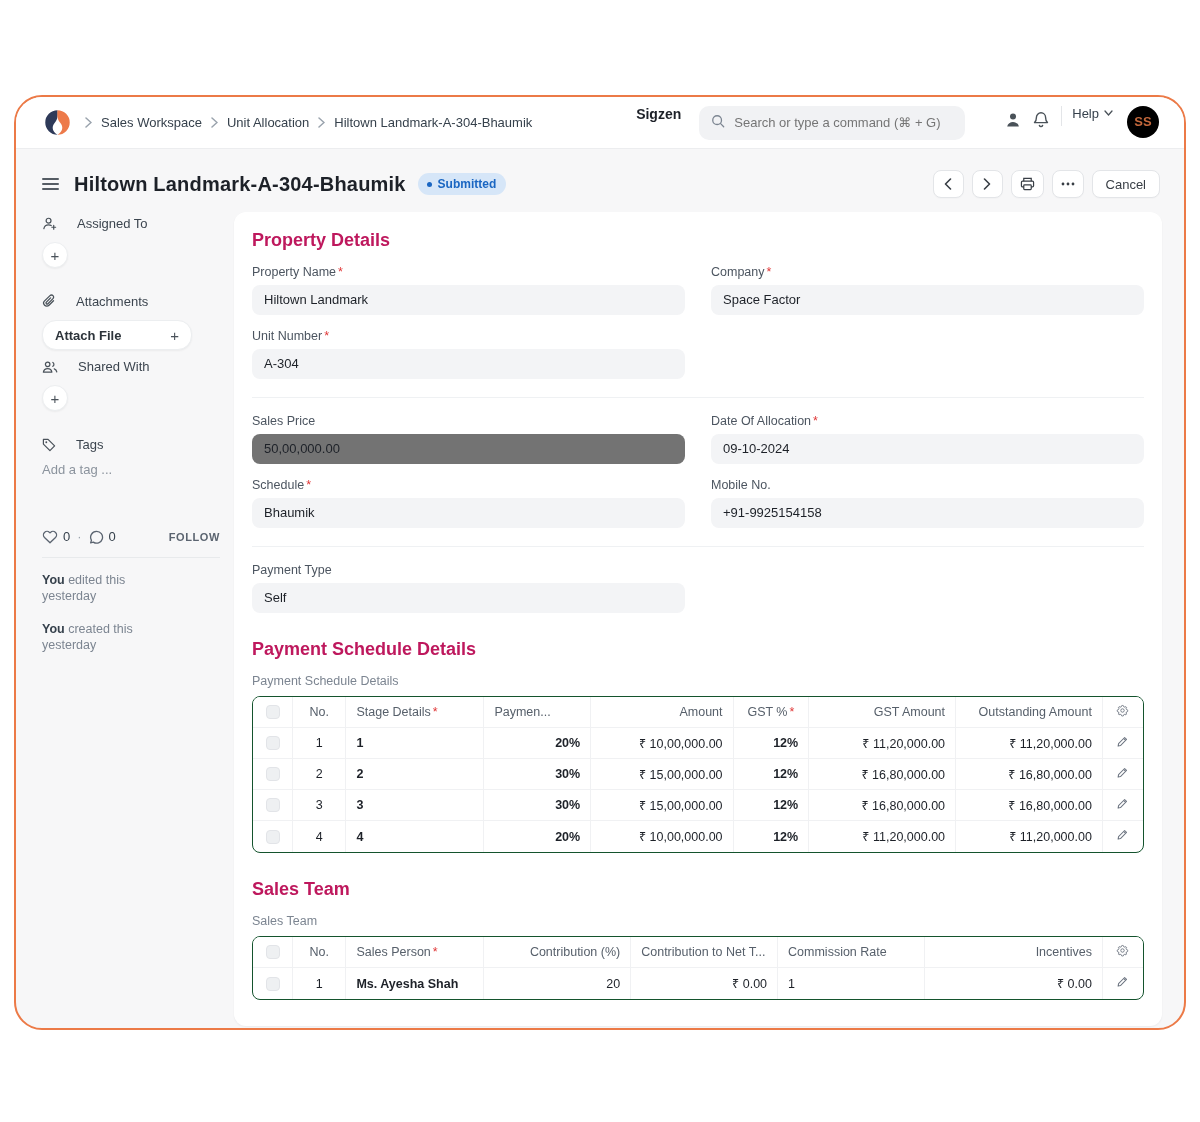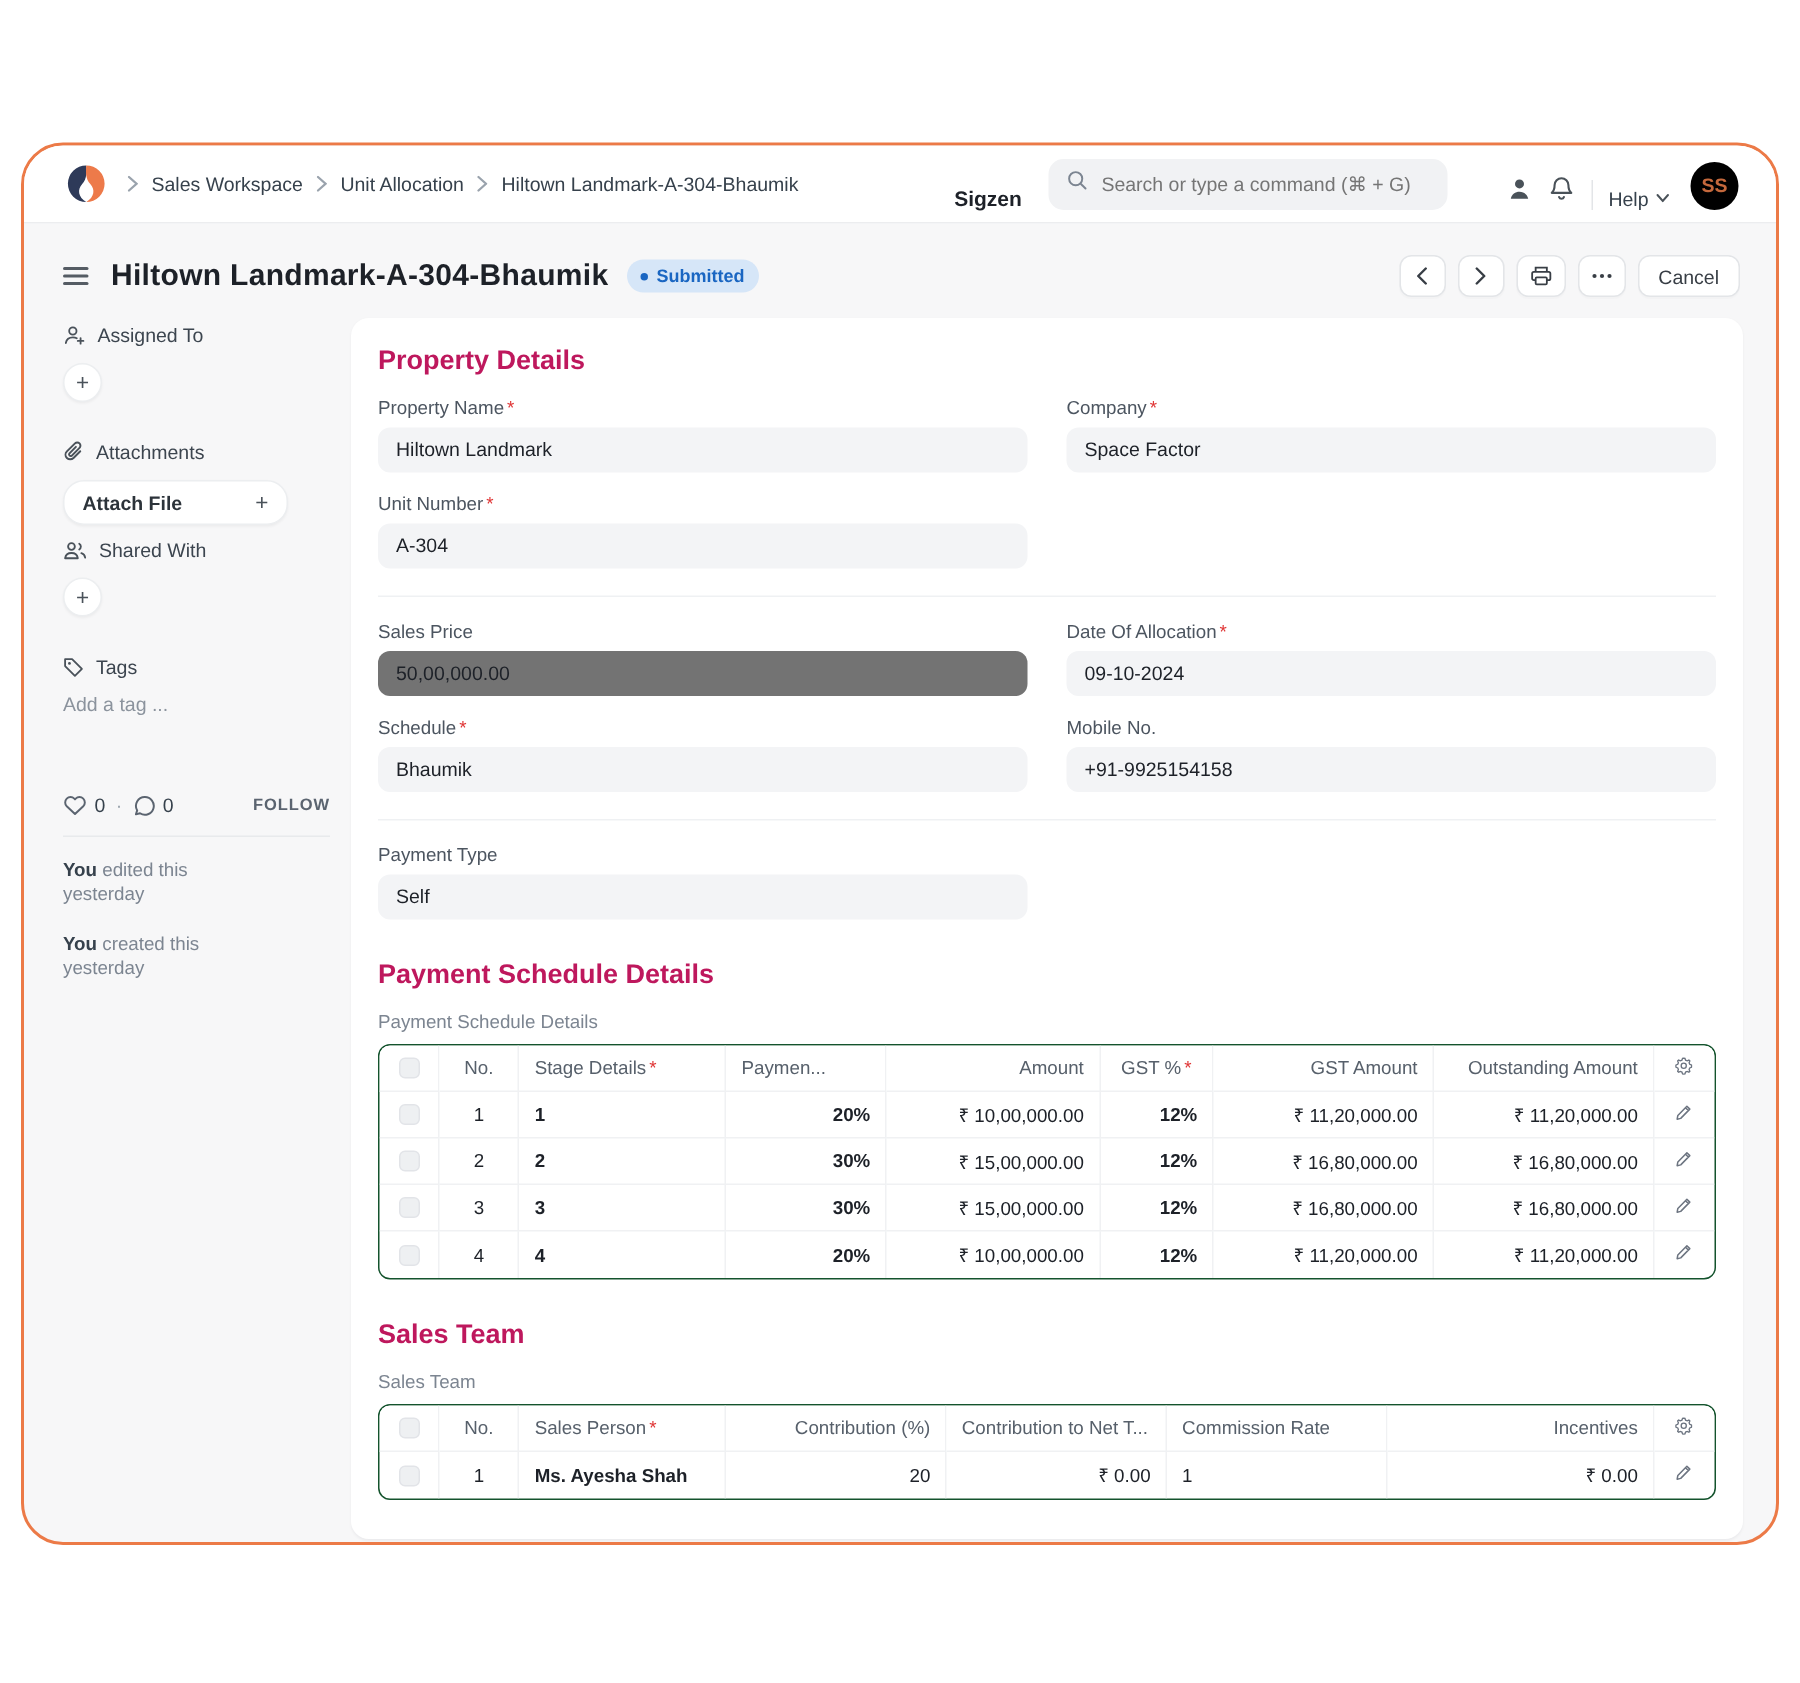"Sigzen" .nav-right { align-items: flex-end -> flex-start }
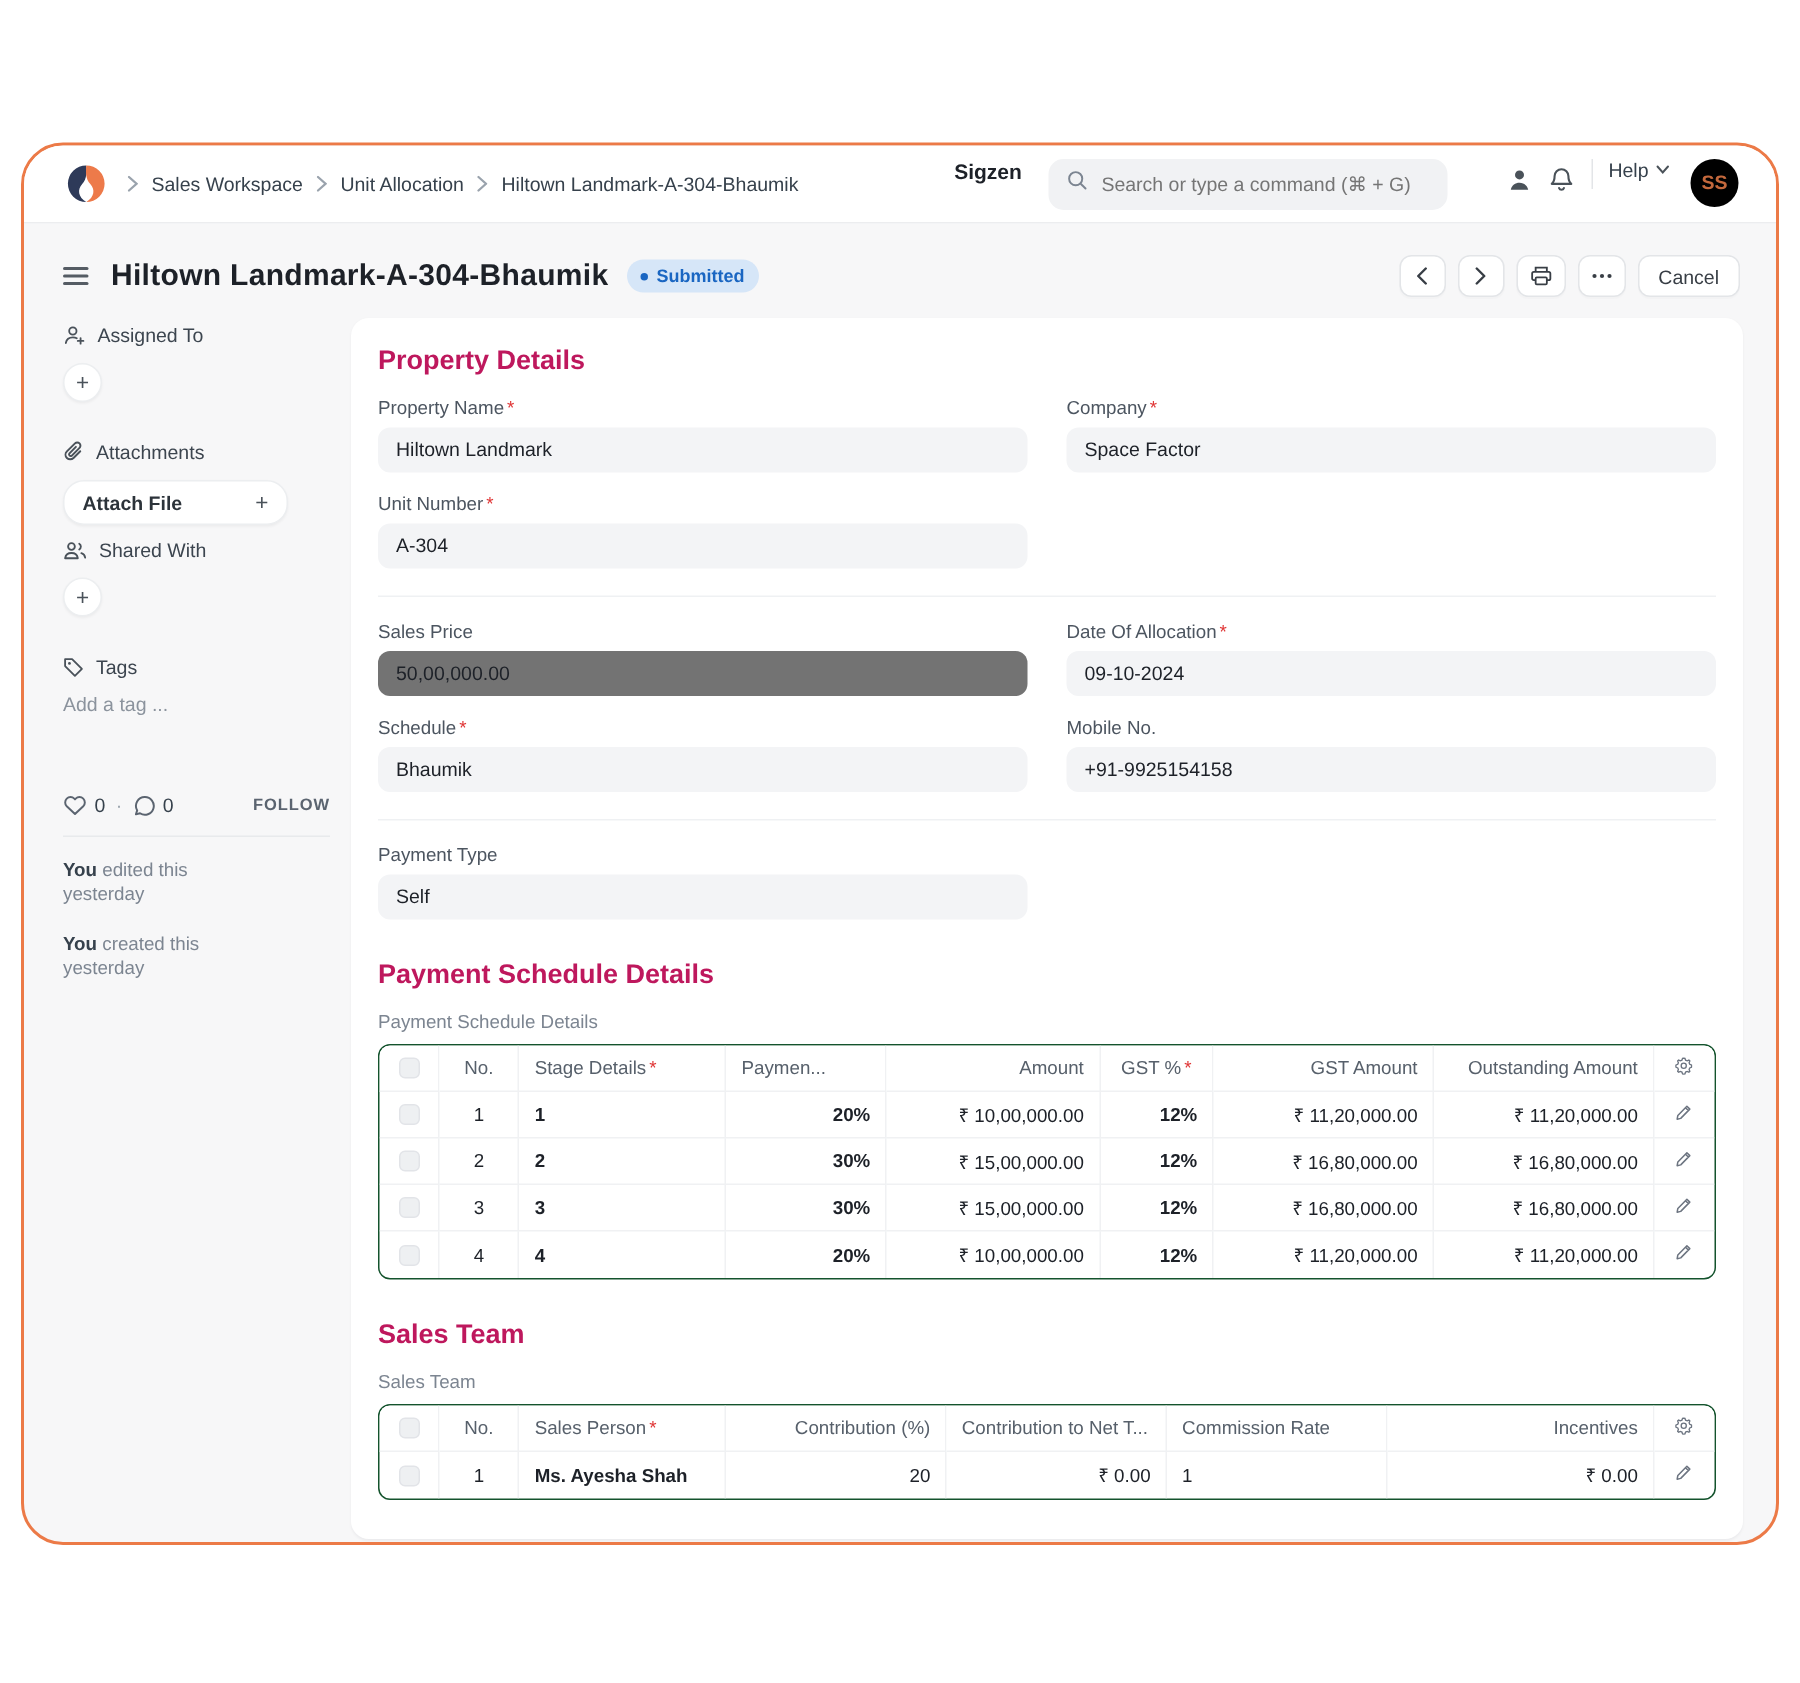"Assigned To" .side-label { gap: 8px -> 20px }
